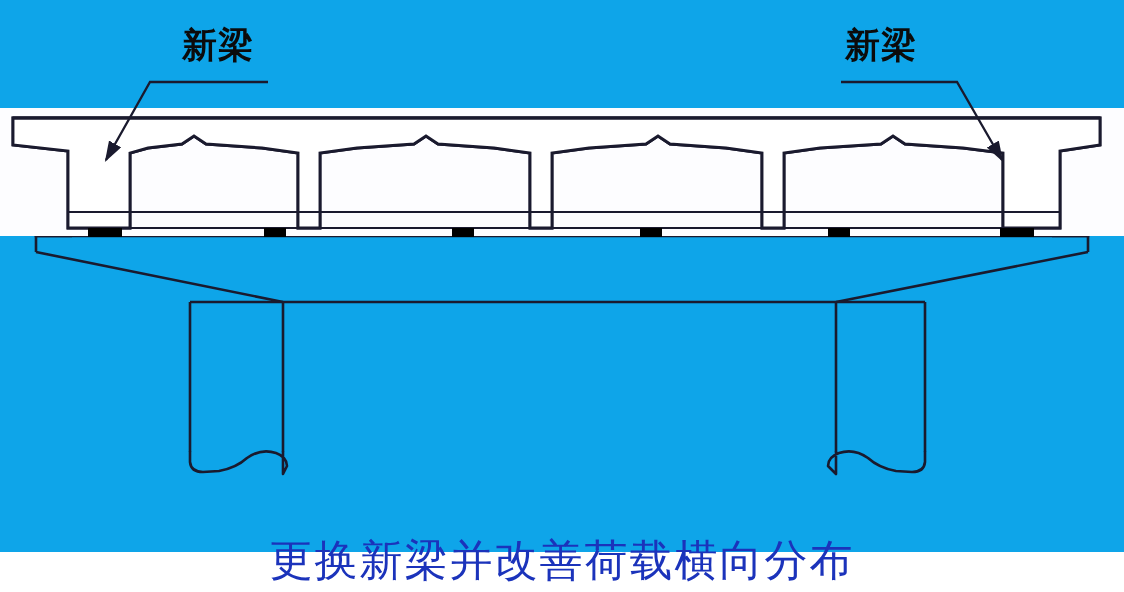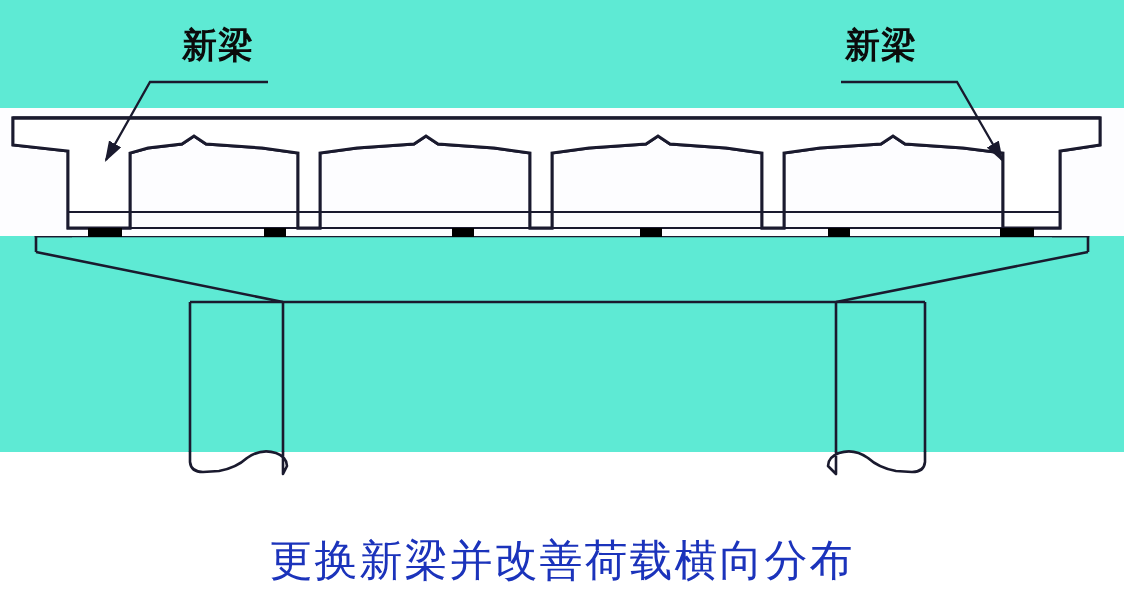"新梁" #stage { background: #5eead4 -> #0ea5e9; height: 452px -> 552px }
